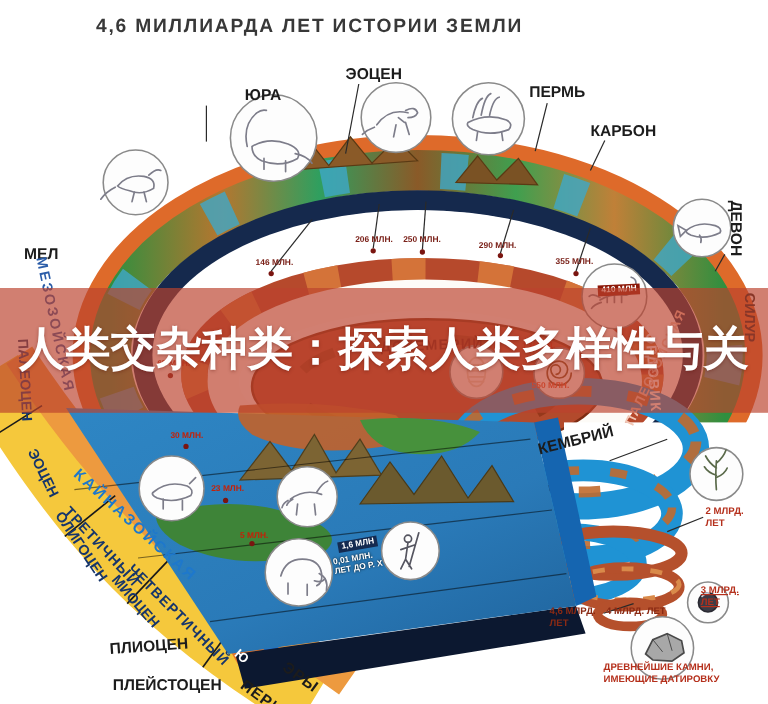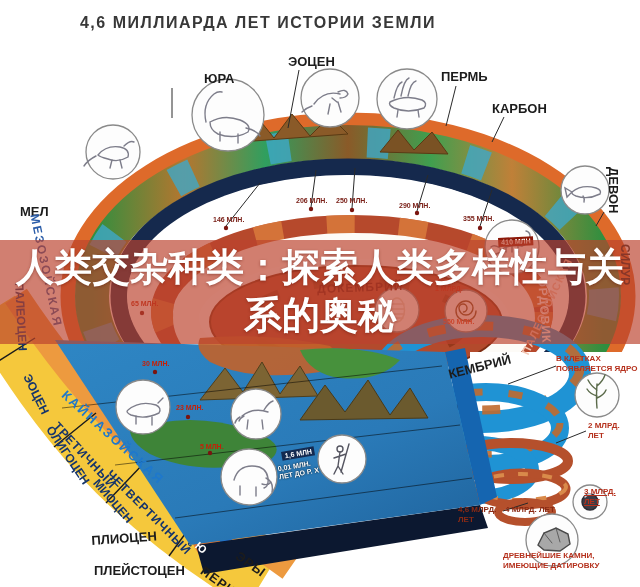"系的奥秘" div.ovl { html: <div>系的奥秘</div> -> none }
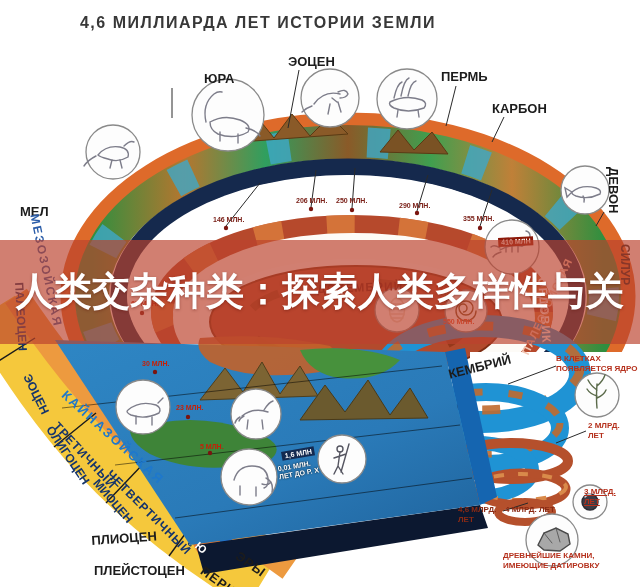"В КЛЕТКАХ" div.ann { html: <div>В КЛЕТКАХ ПОЯВЛЯЕТСЯ ЯДРО</div> -> none }
